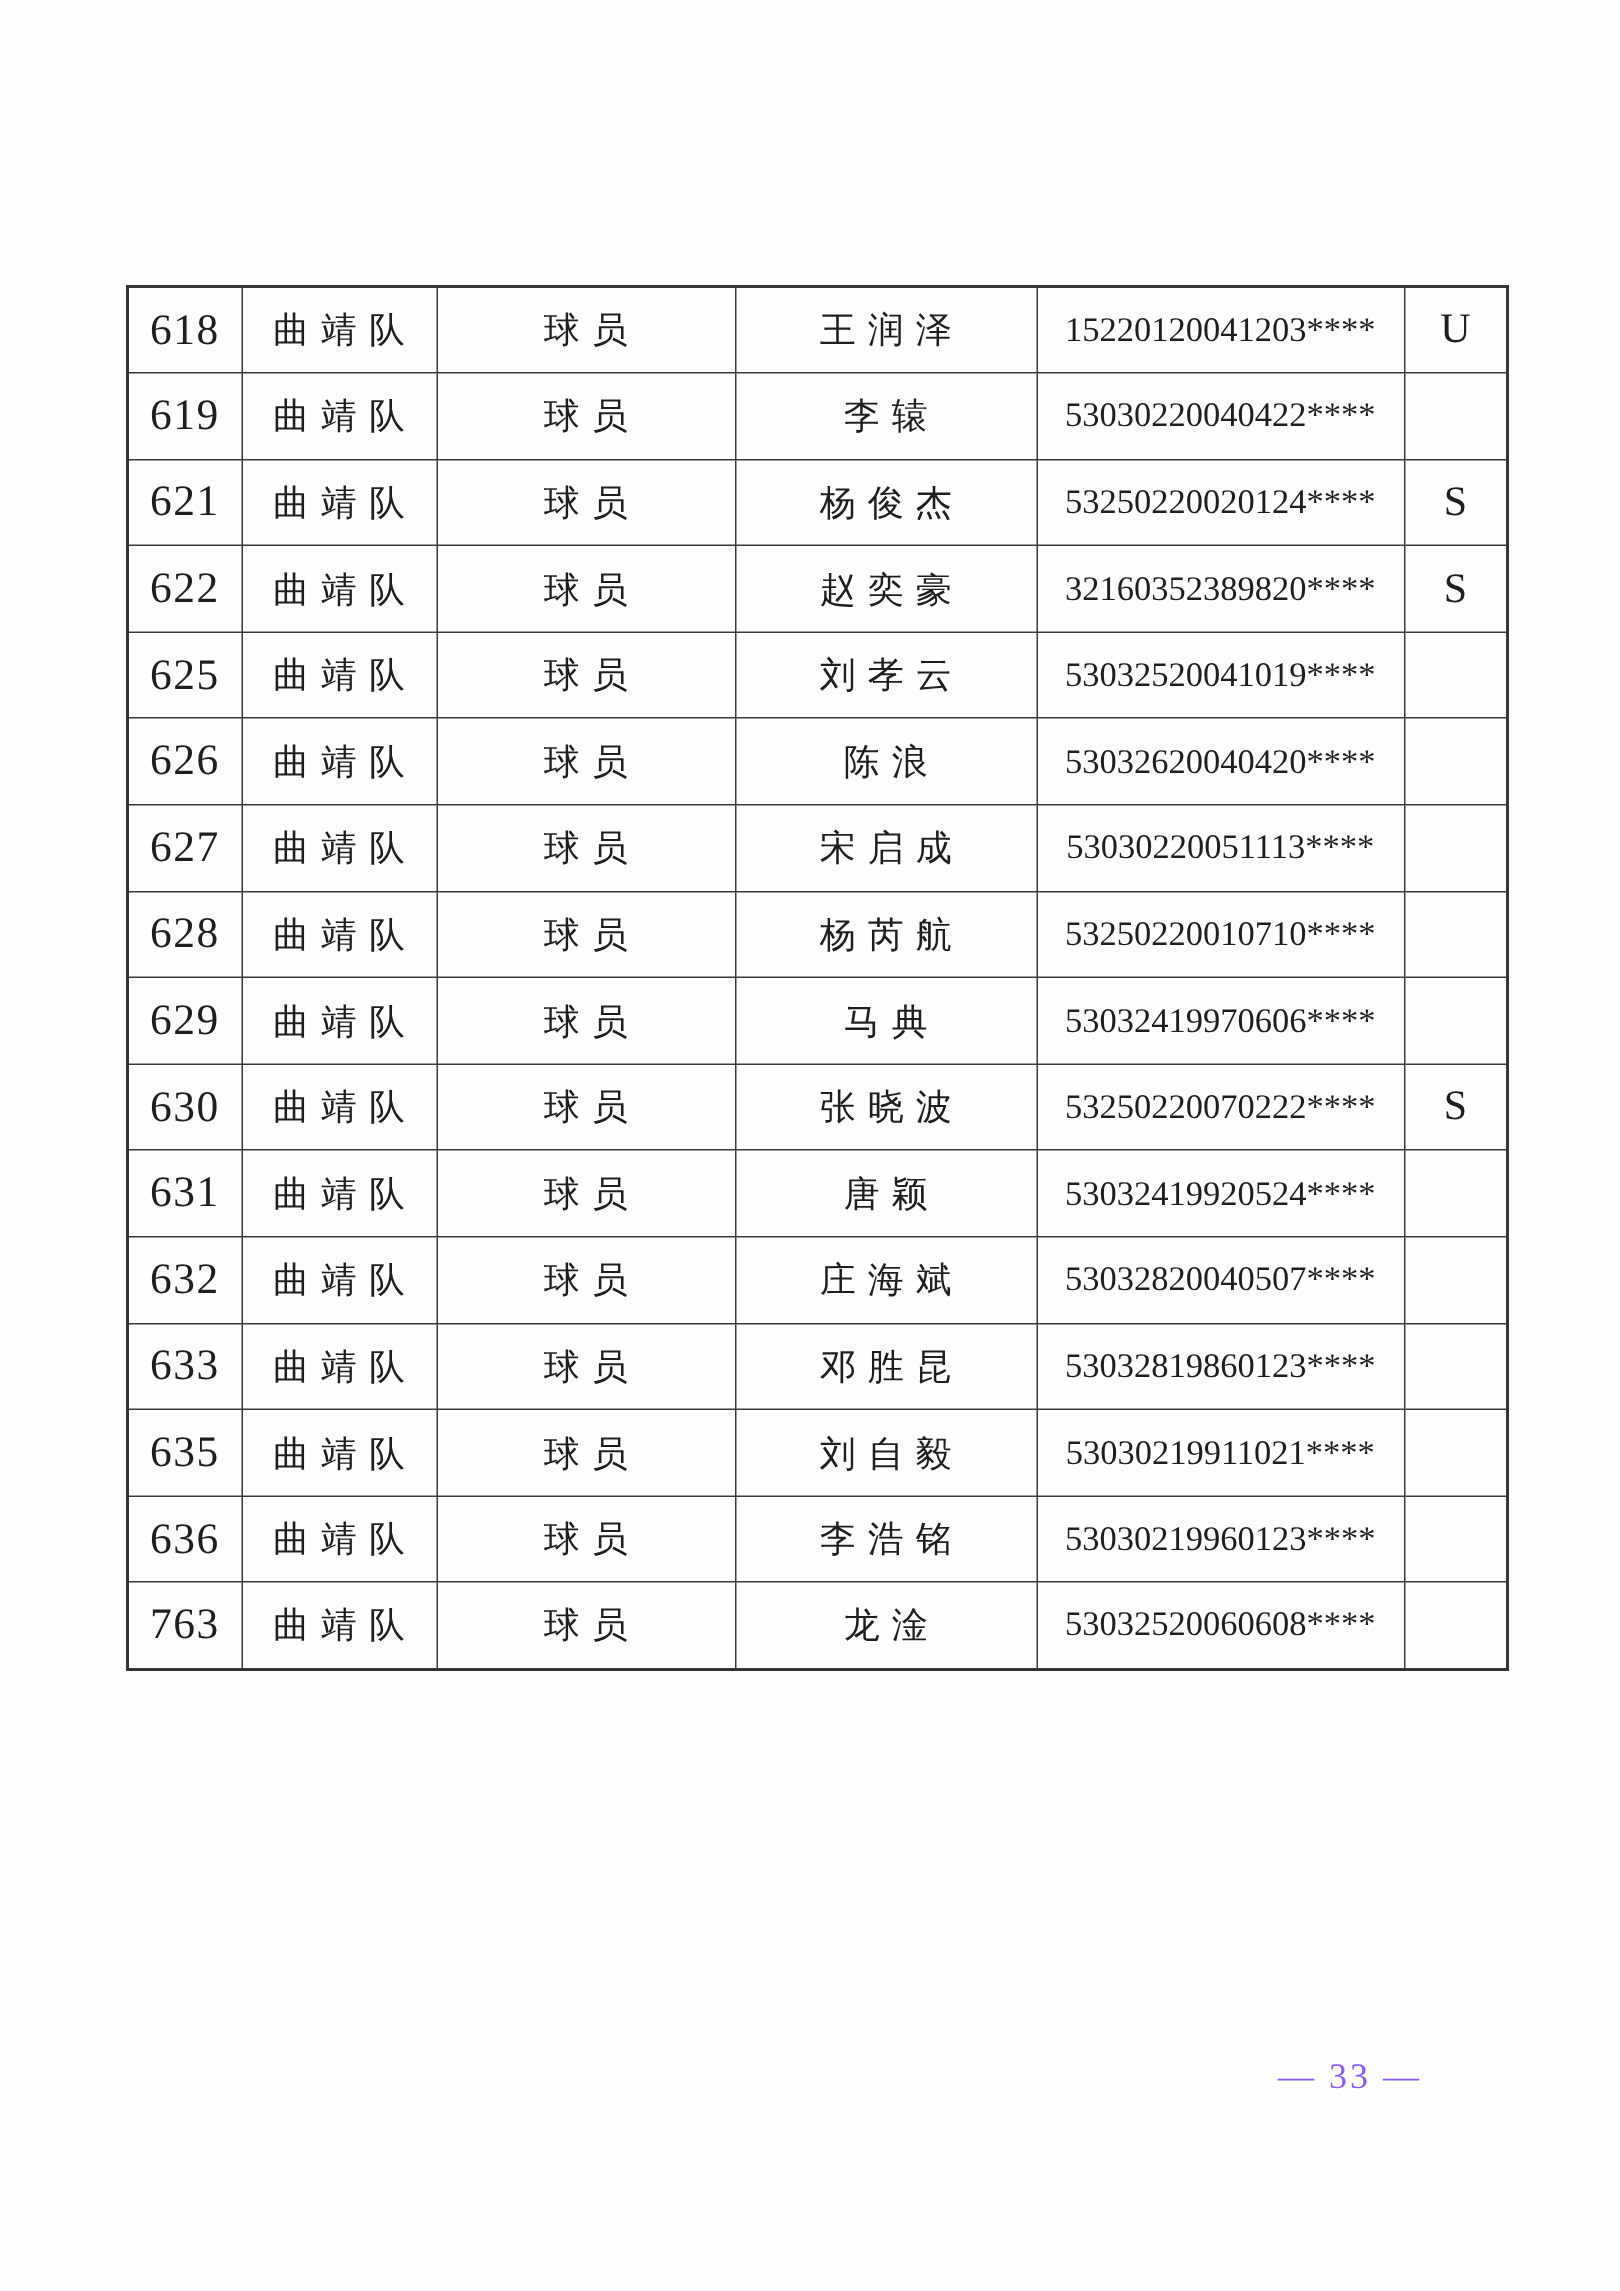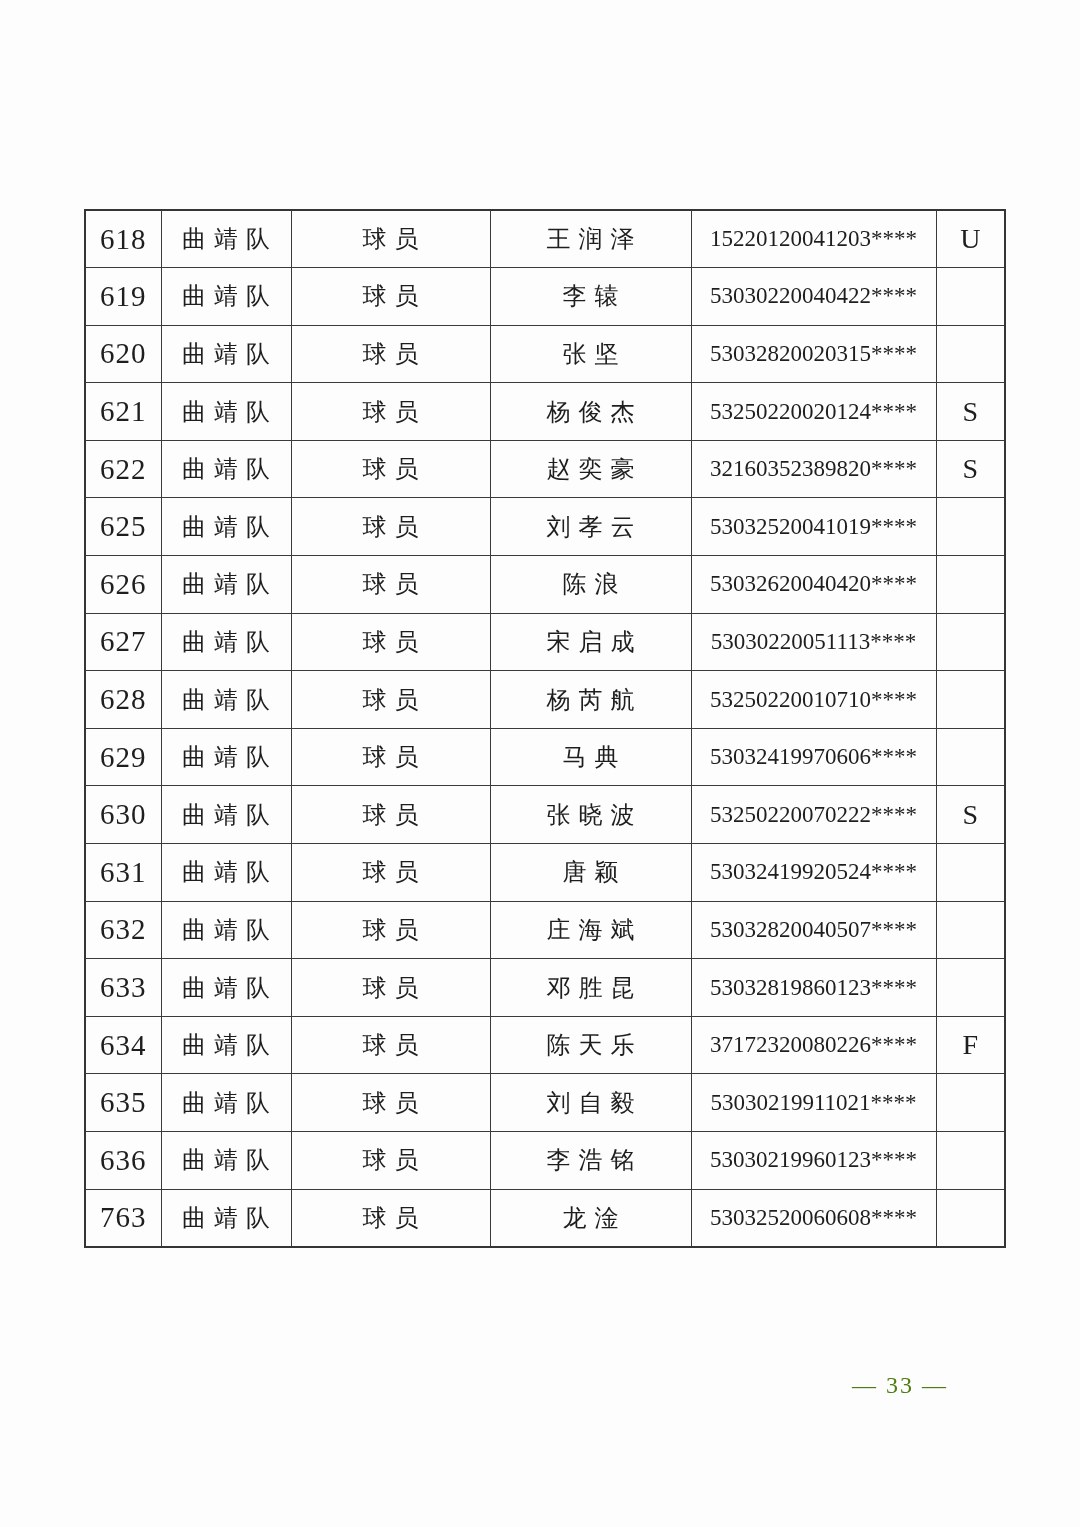"618" table.roster { margin-top: 19px -> none }
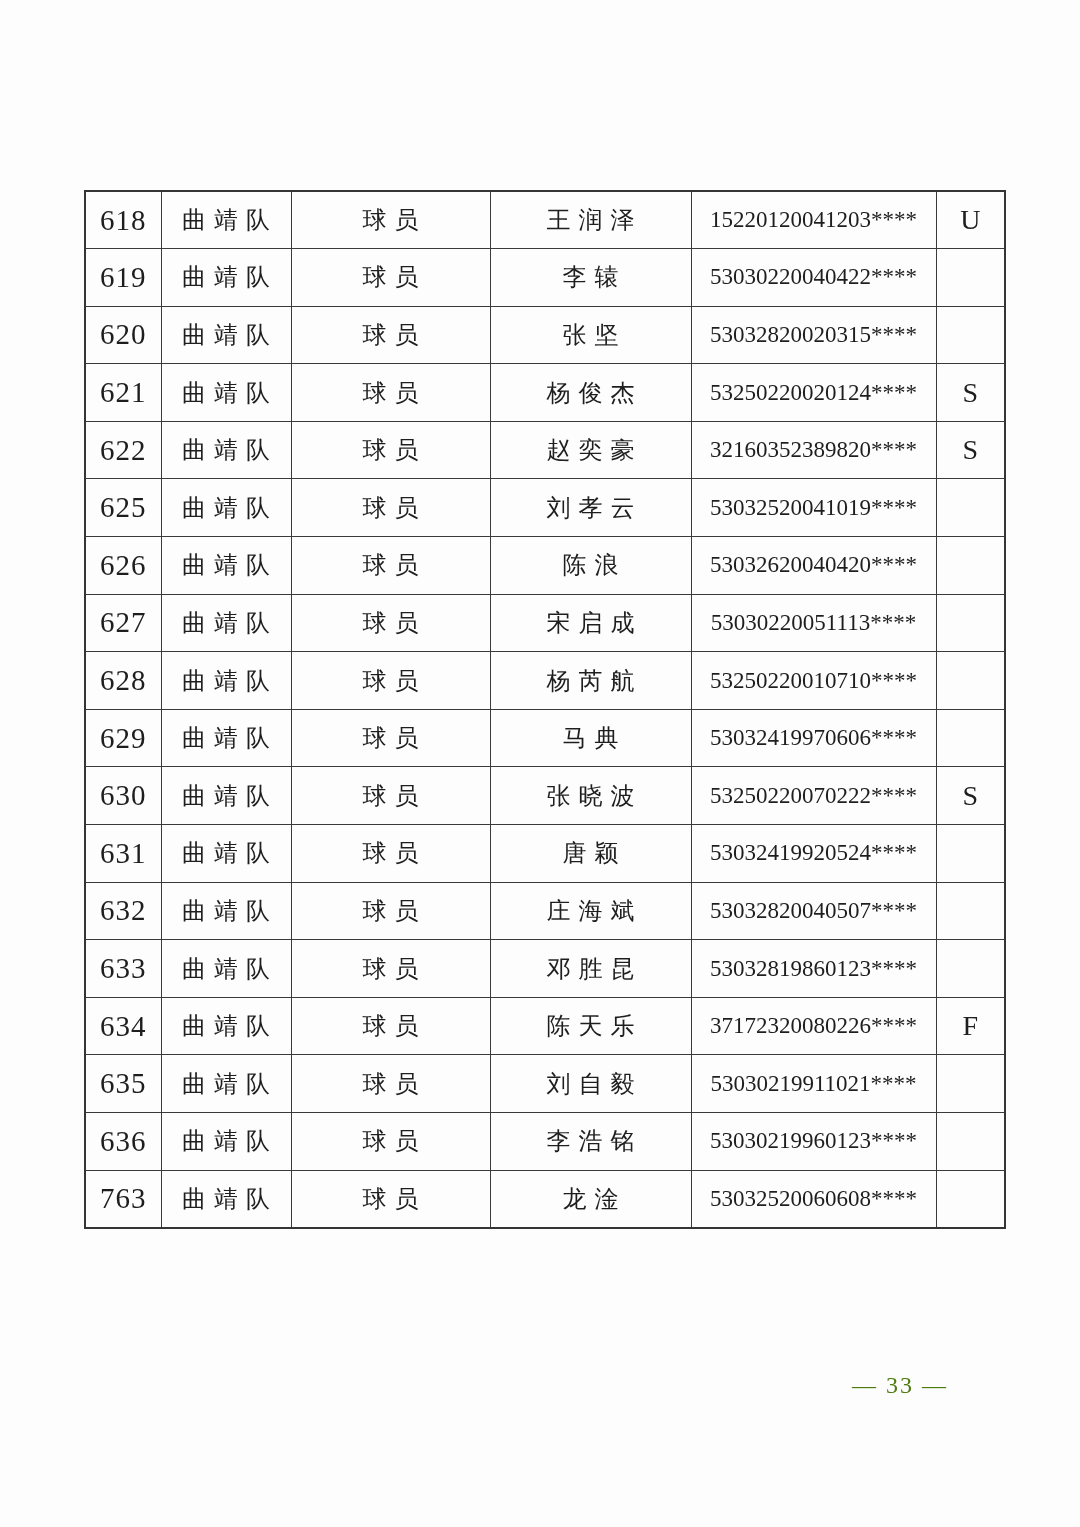"620" tr { html: <tr> <td>620</td> <td>曲靖队</td> <td>球员</td> <td>张坚</td> <td>53032820020315****</td> <td></td> </tr> -> none }
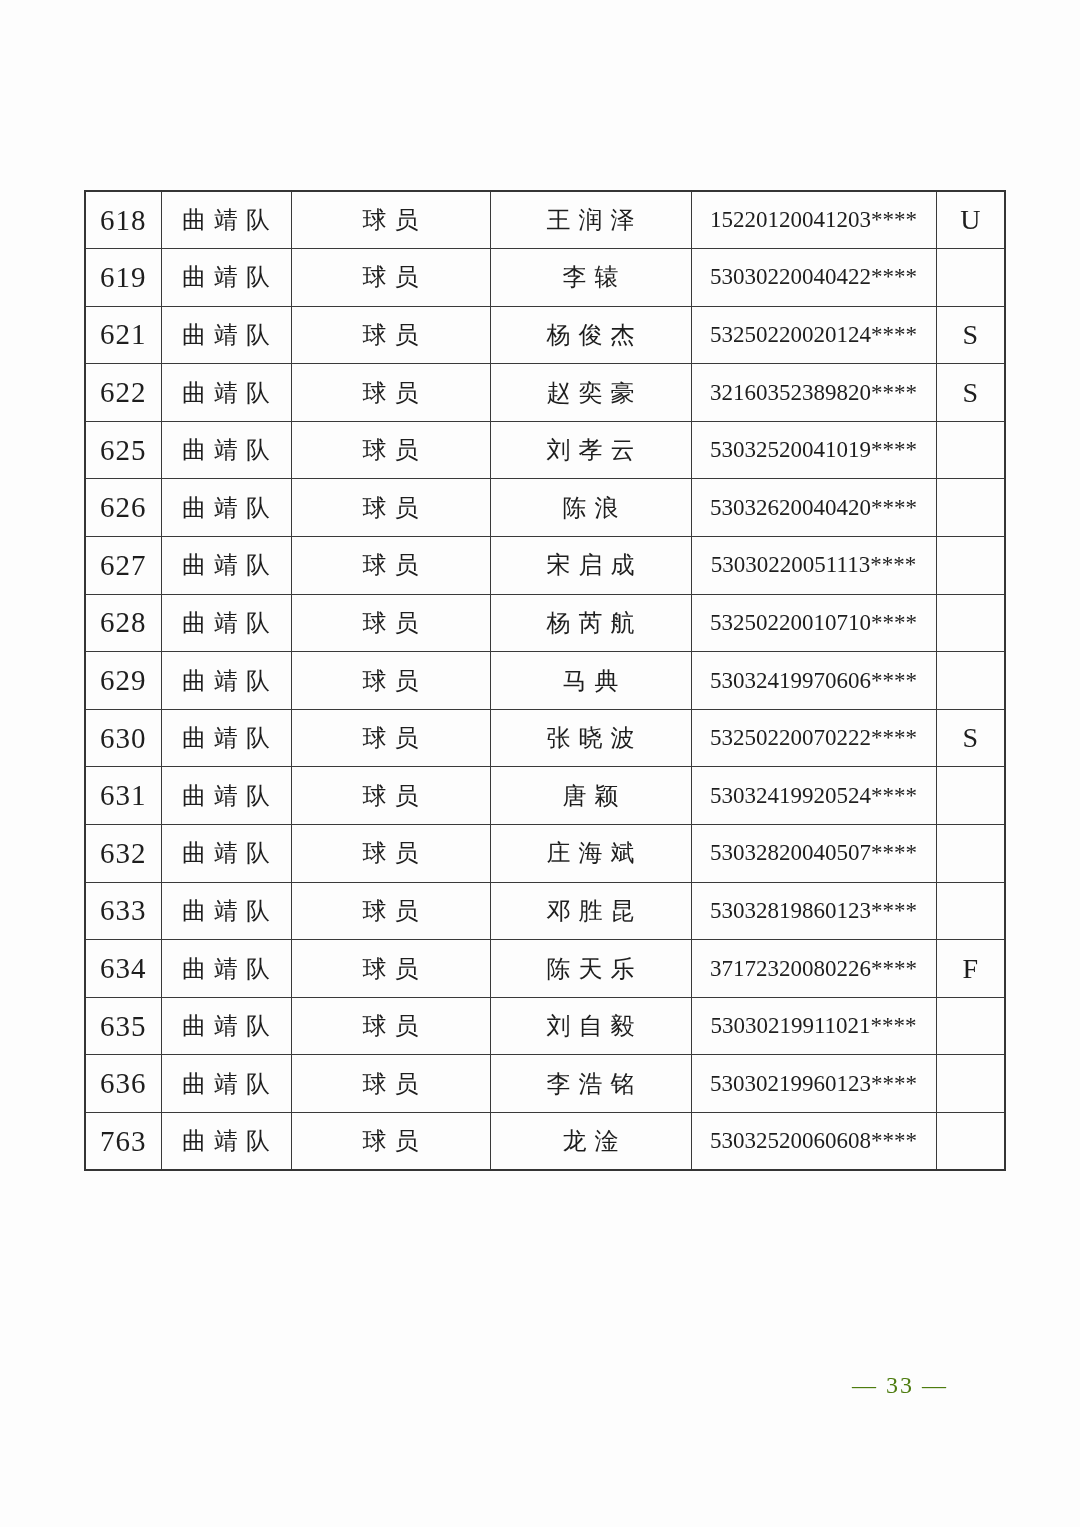"634" tr { html: <tr> <td>634</td> <td>曲靖队</td> <td>球员</td> <td>陈天乐</td> <td>37172320080226****</td> <td>F</td> </tr> -> none }
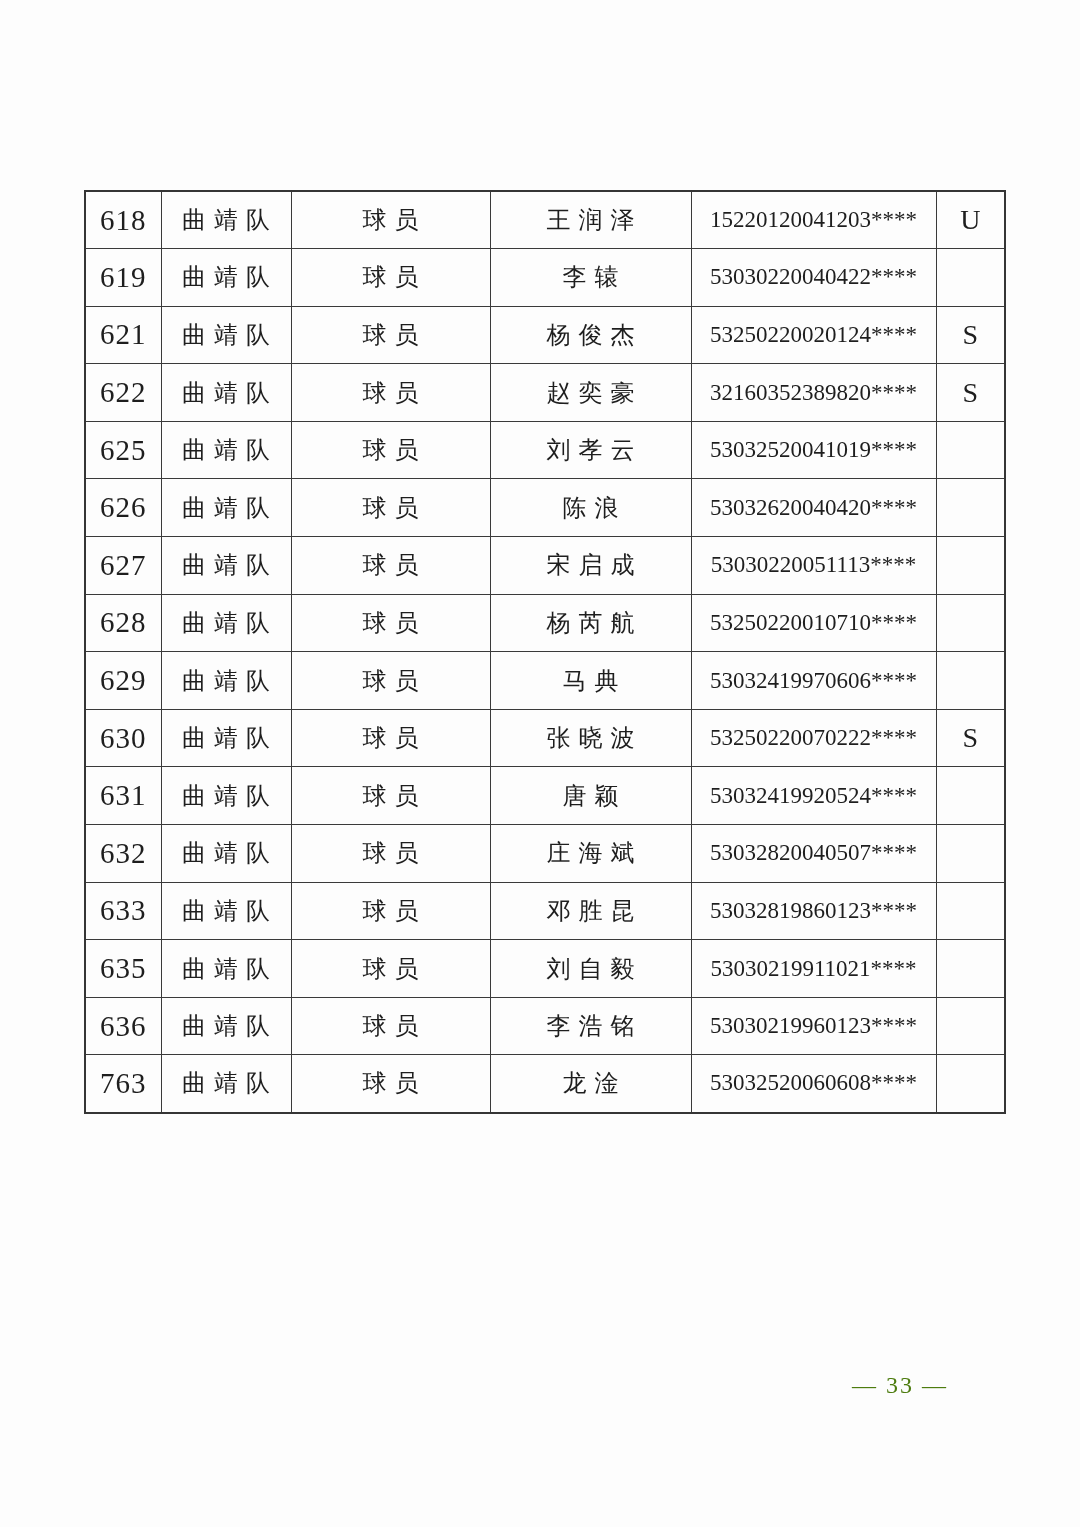"— 33 —" .footer-pagenum { color: #4d7c0f -> #8b5cf6 }
